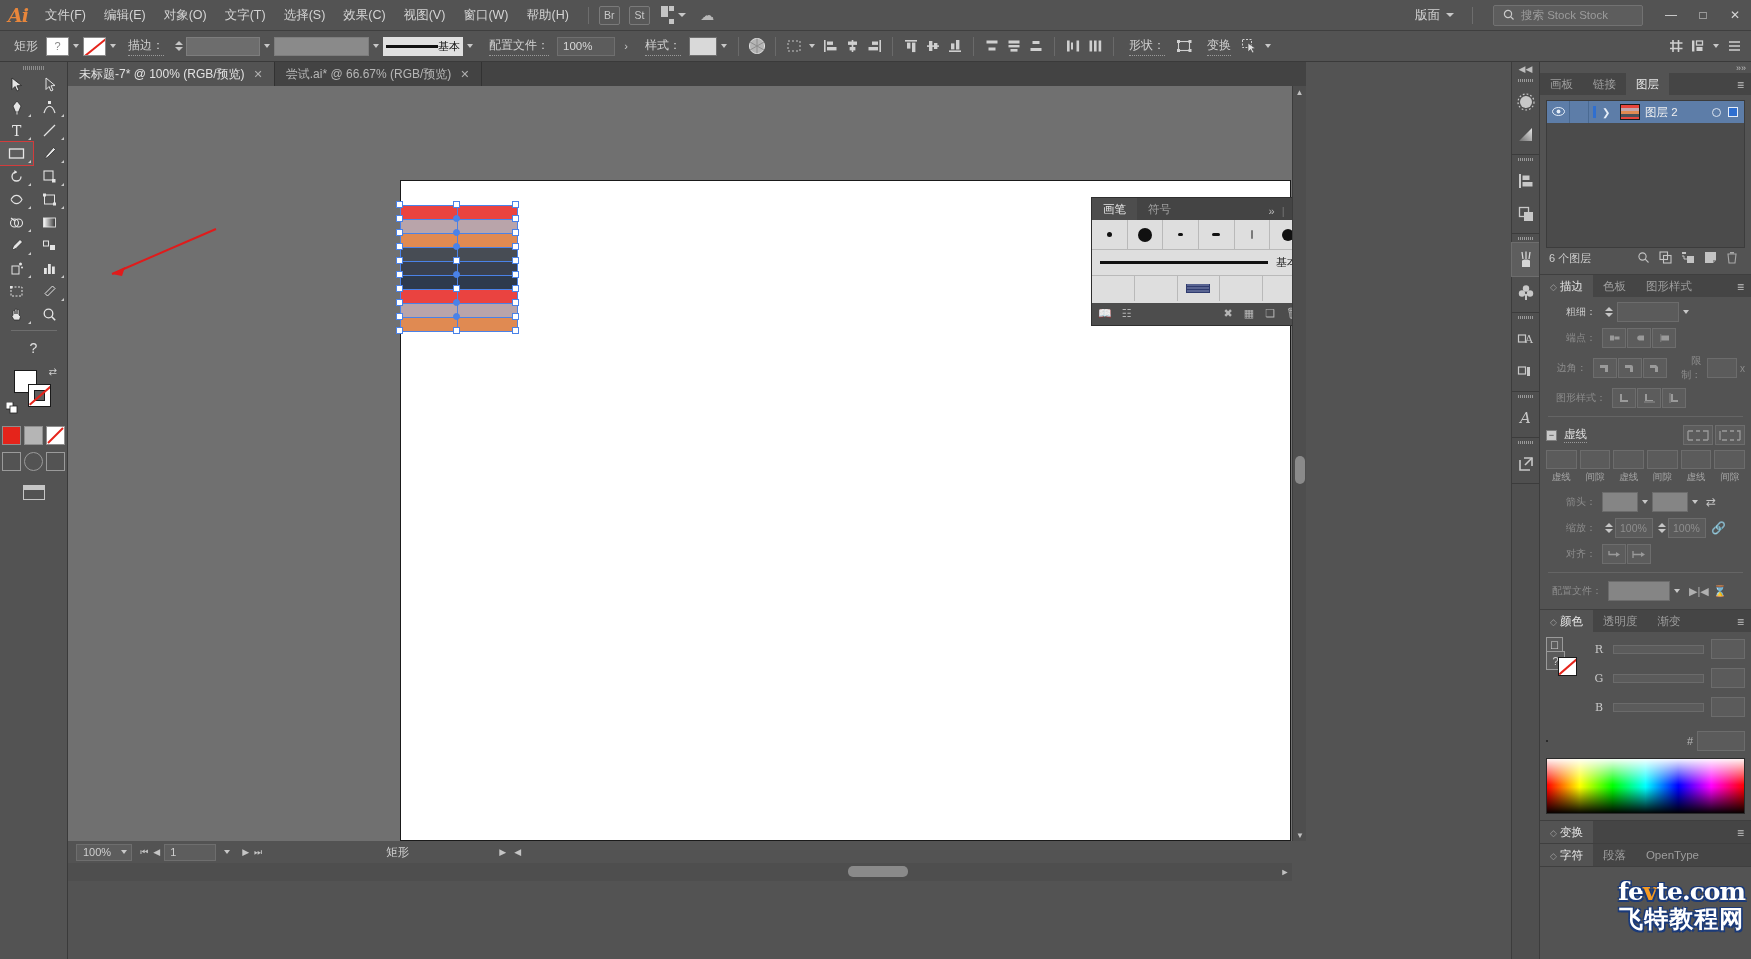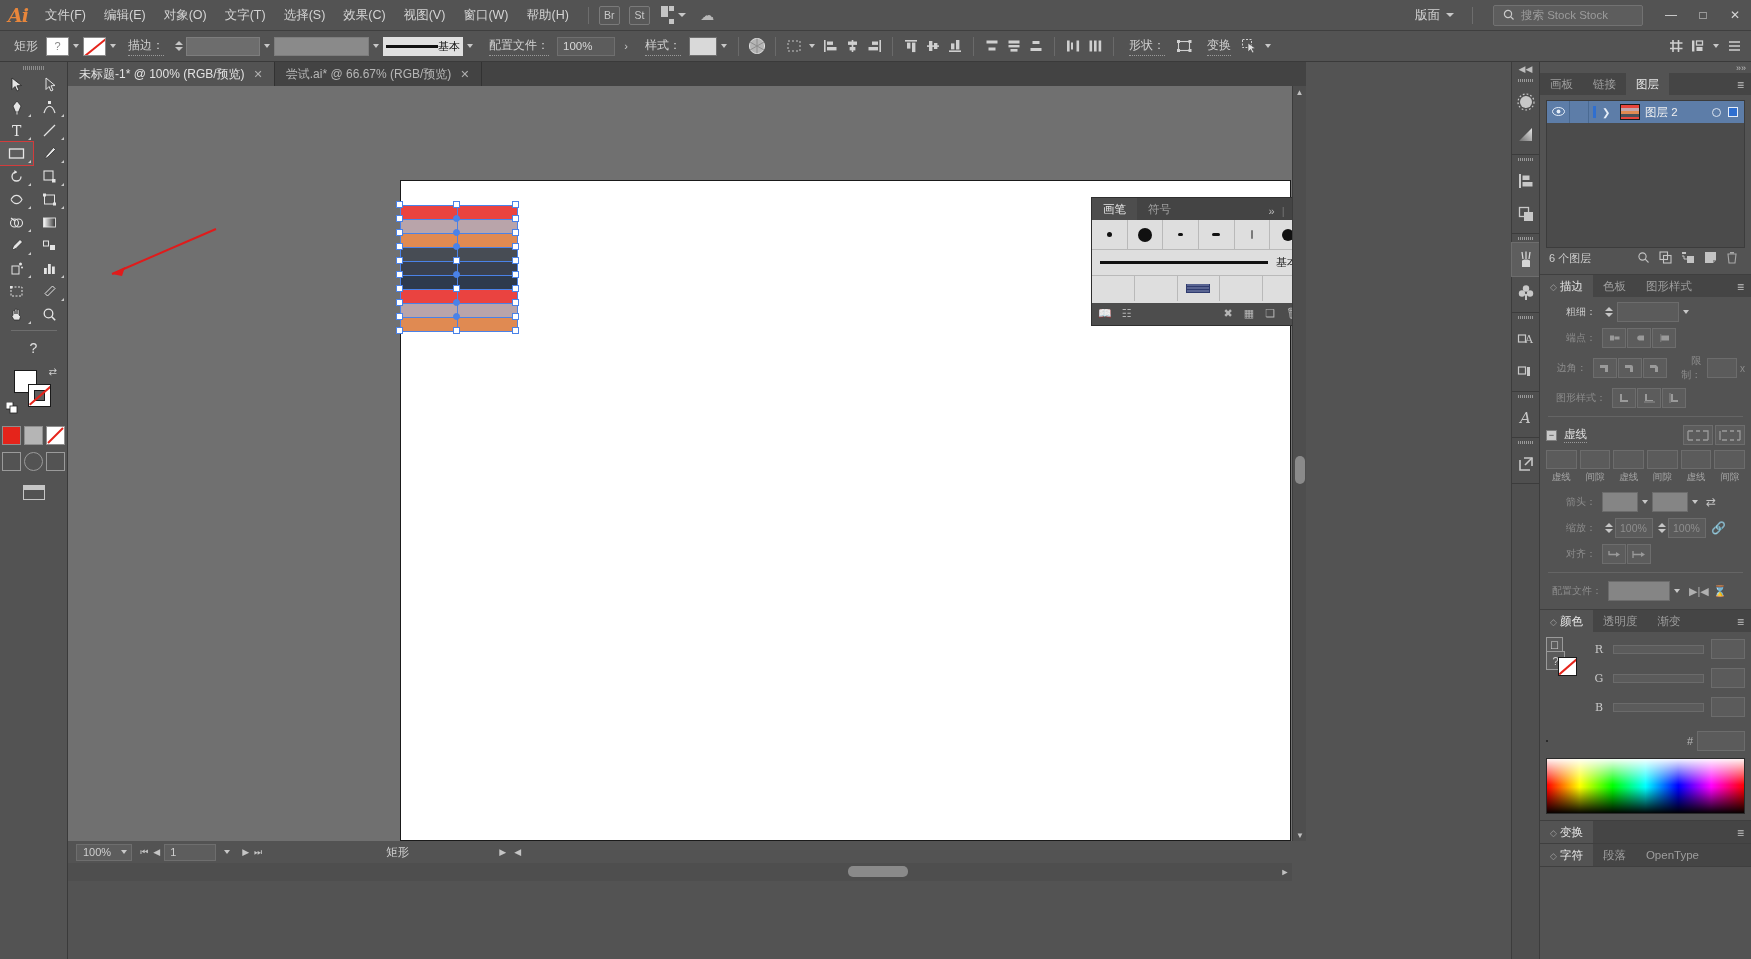"未标题-1* @ 100% (RGB/预览)" span { text: -1 -> -7 }
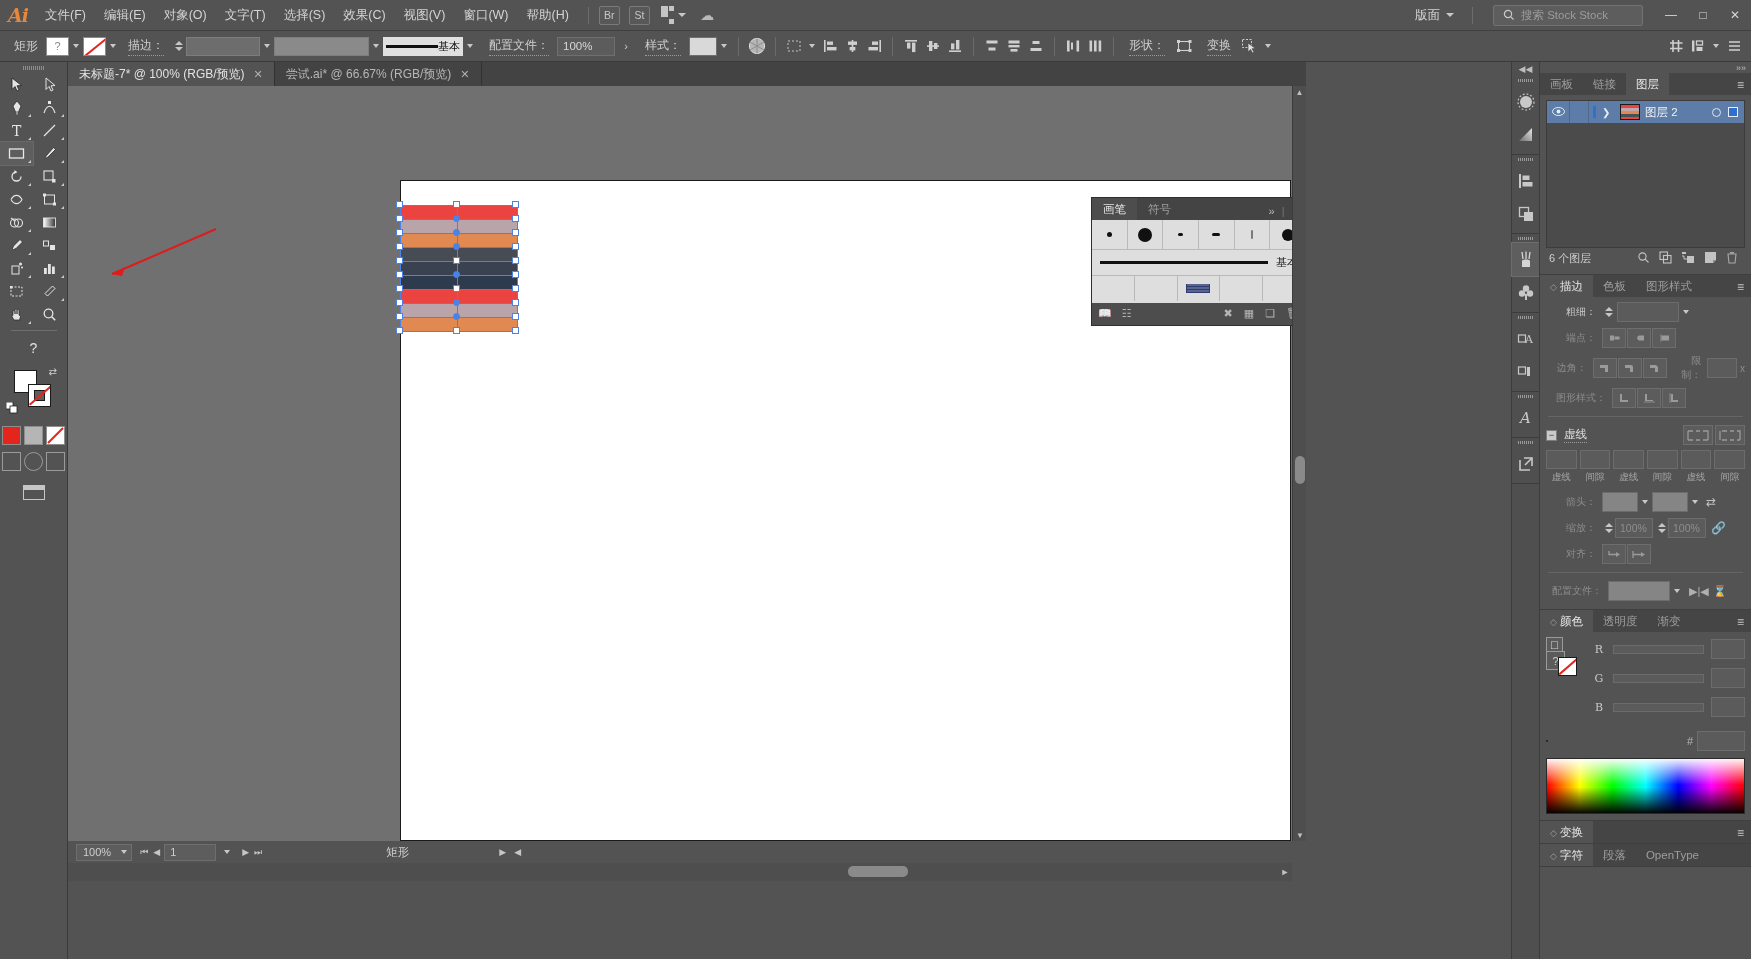"fevte.com" div.watermark { html: none -> <div> <div><span>fe</span><b>v</b><span>te.com</span></div> <div>飞特教程网</div> </div> }
